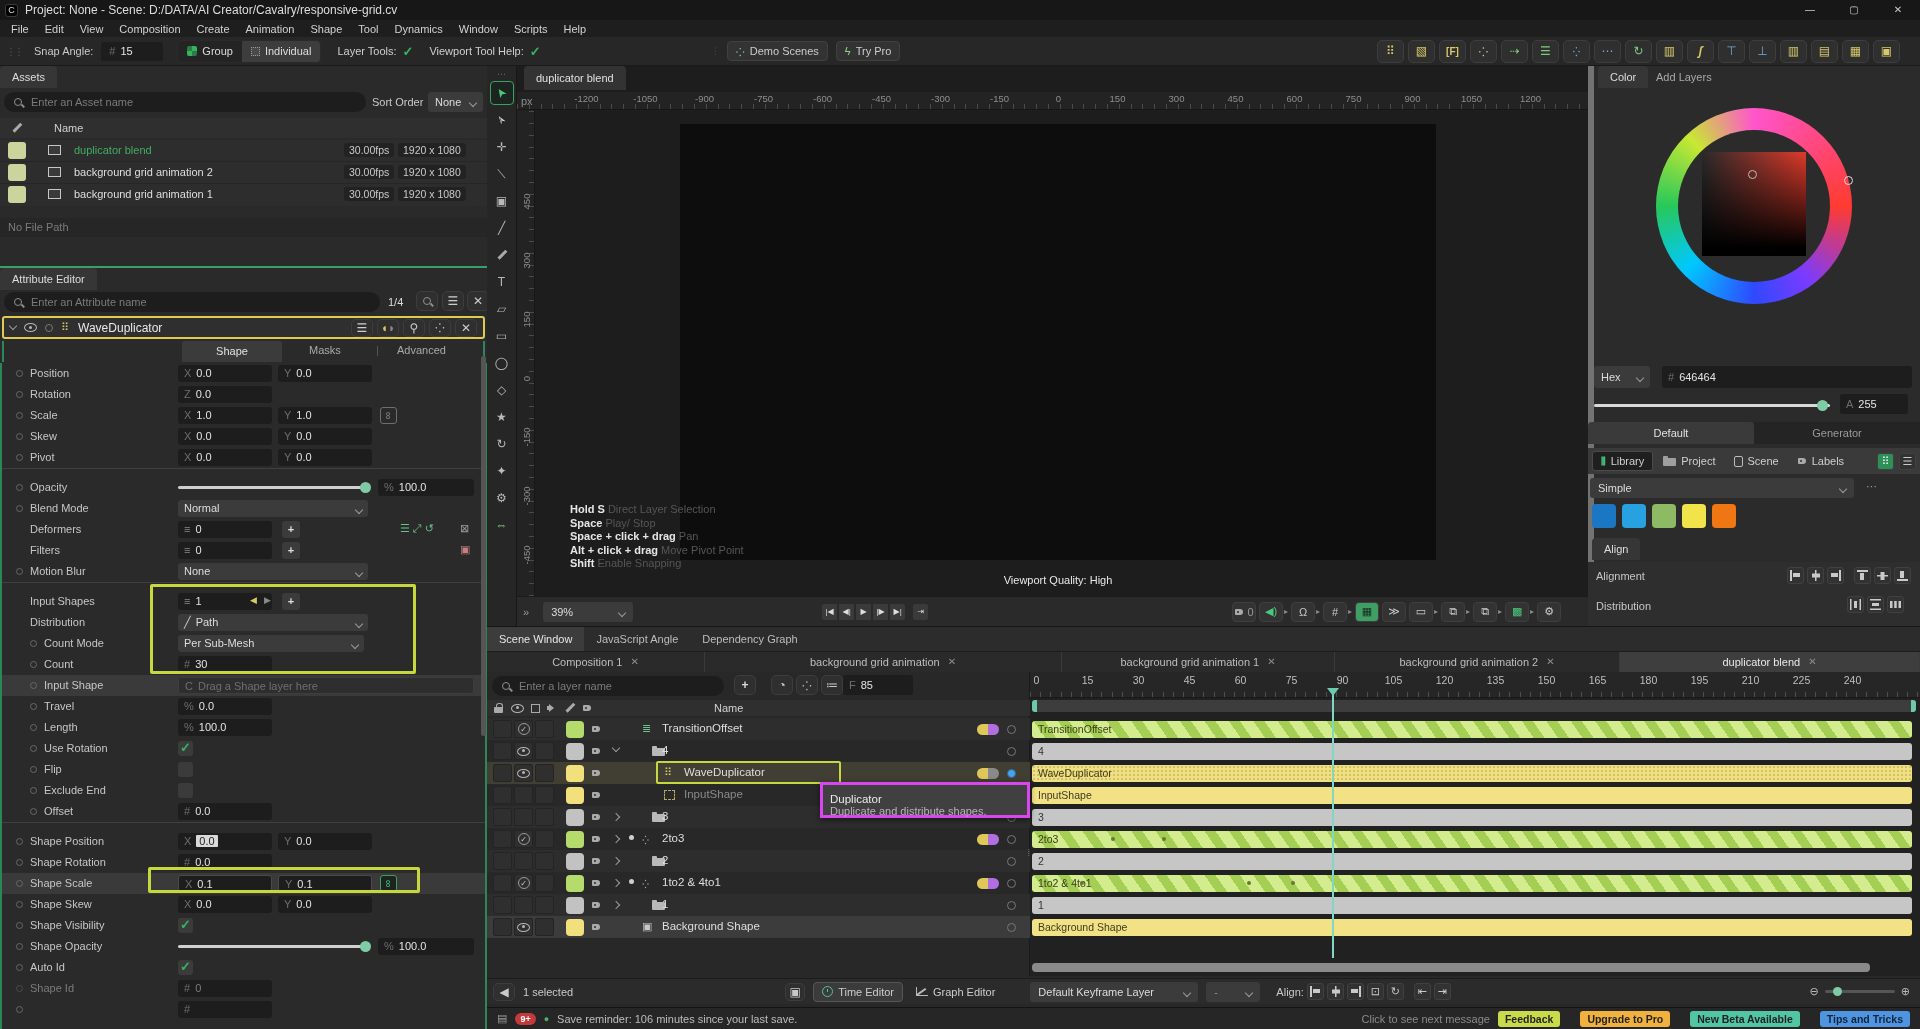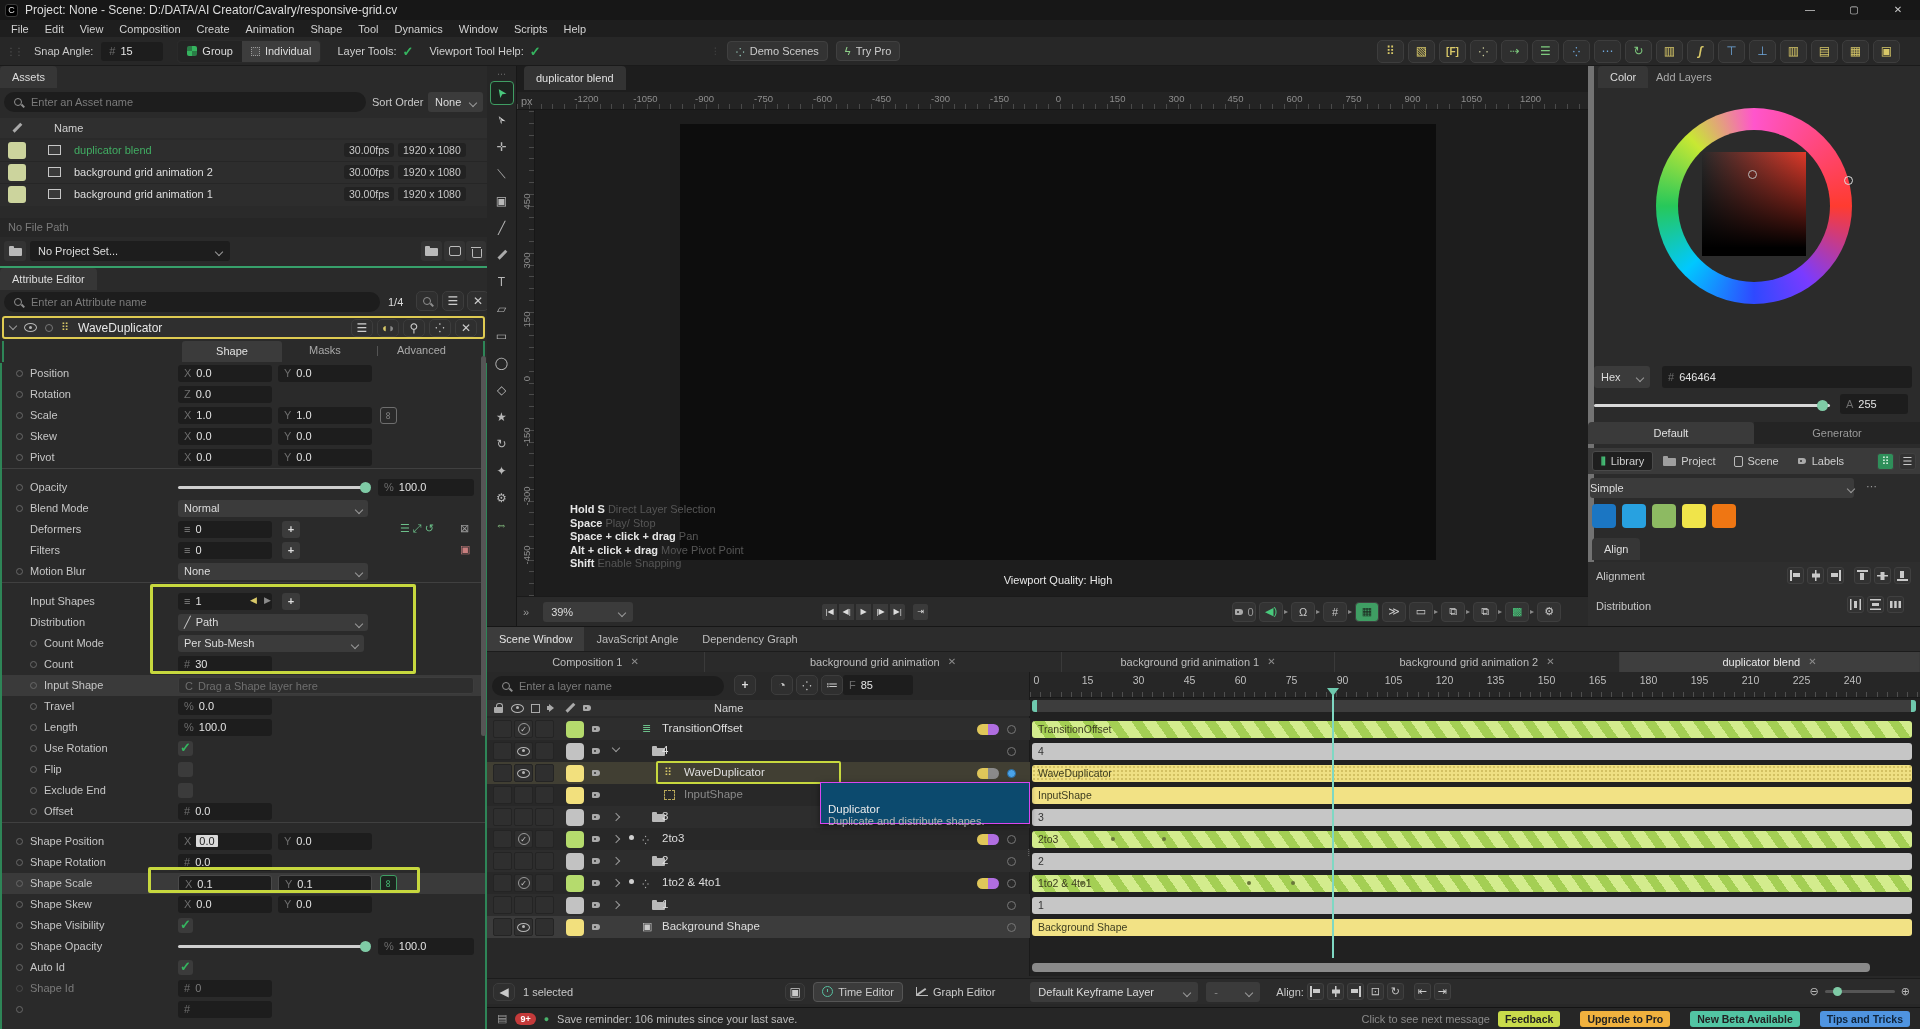"No Project Set..." div.abs { html: <div> <span> <span></span> </span> <span><span>No Project Set...</span><span></span></span> <span> <span></span> </span> <span> <span></span> </span> <span> <span></span> </span> </div> -> none }
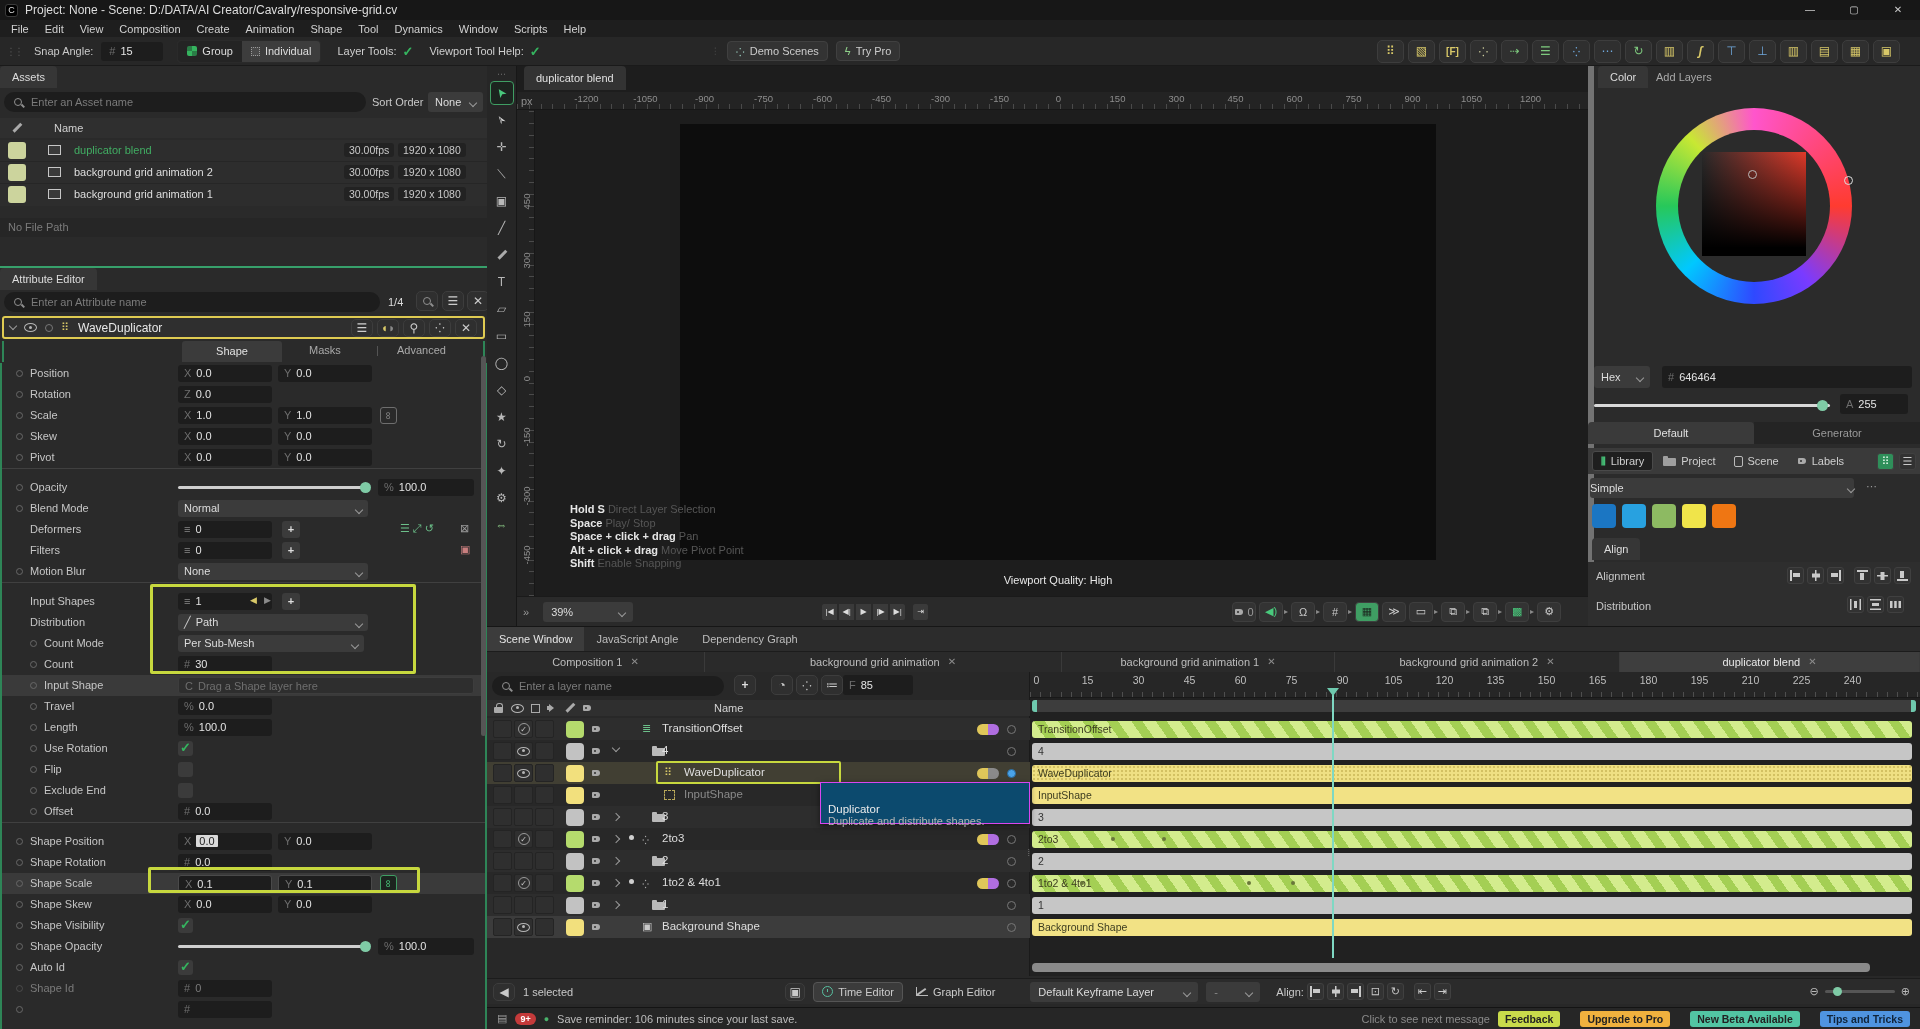"Simple" div.abs { padding: 0 0 -> 0 8px }
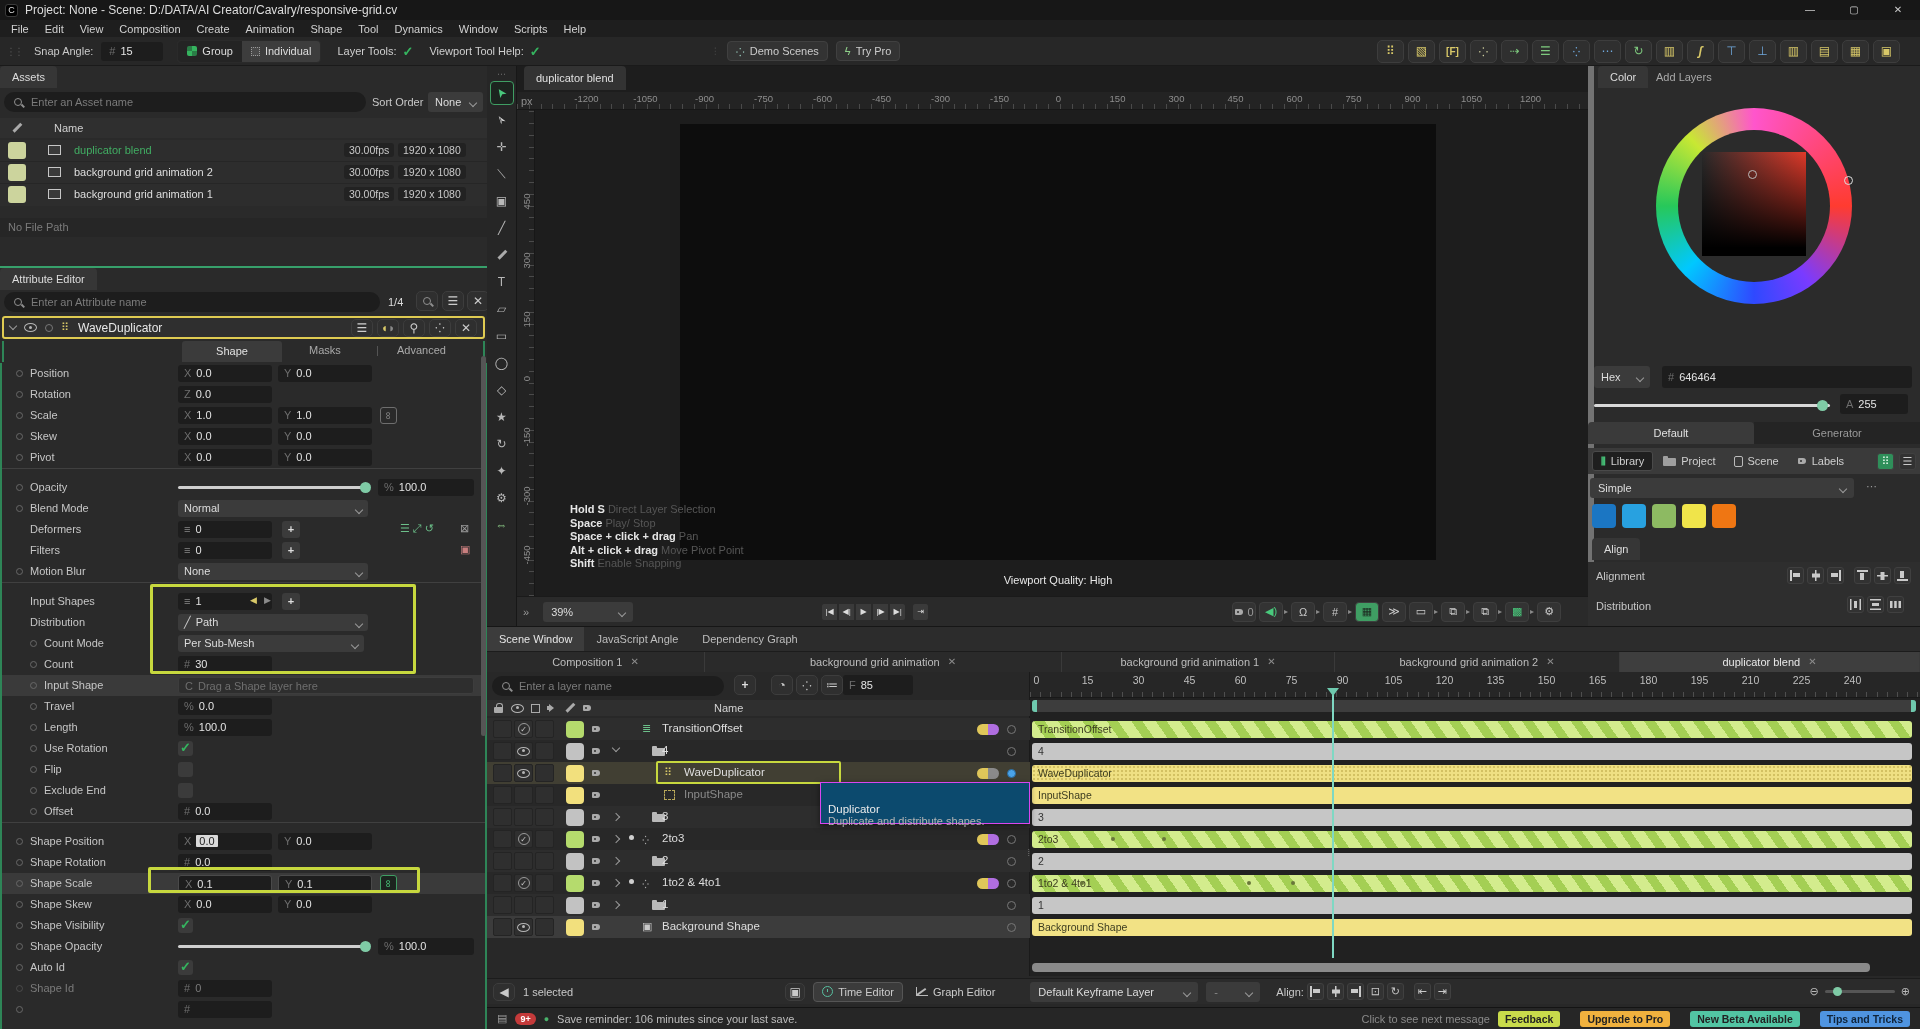"Duplicator" div.abs { background: #0c4a6e -> #404040; border: 1px solid #d946ef -> 3px solid #d946ef; padding: 20px 7px -> 8px 7px }
